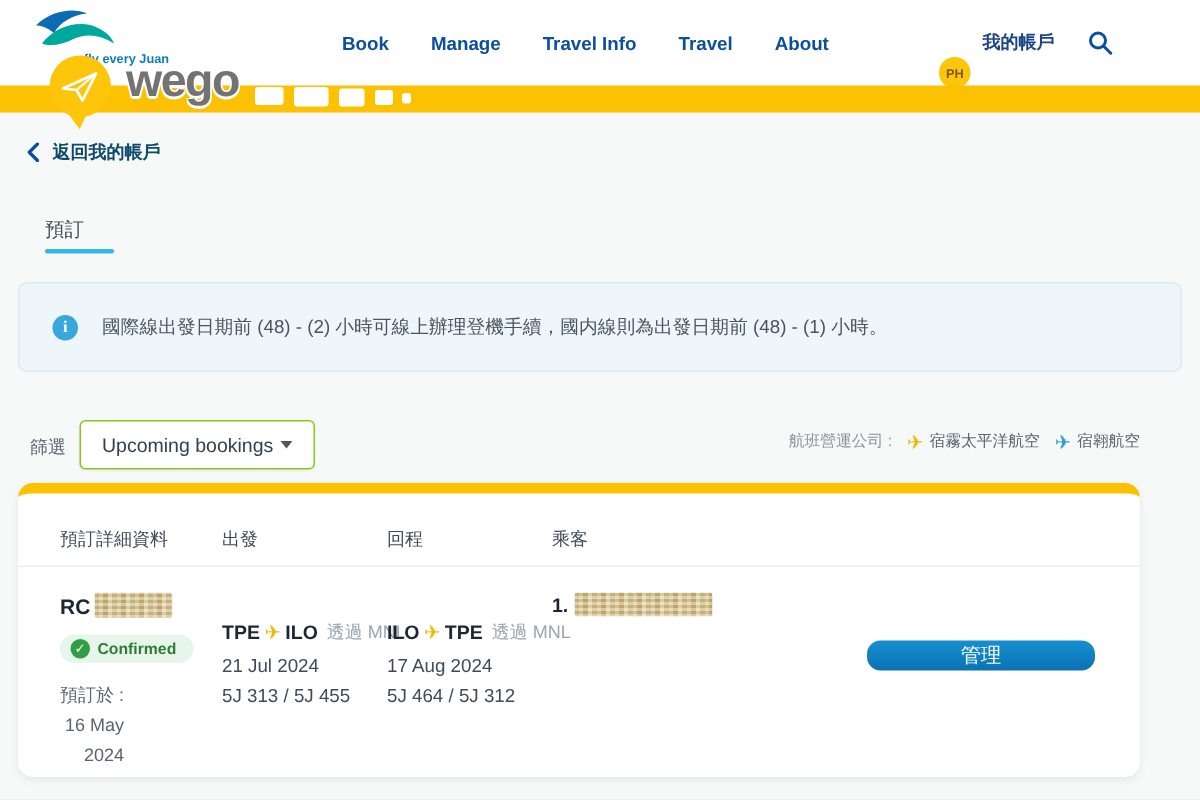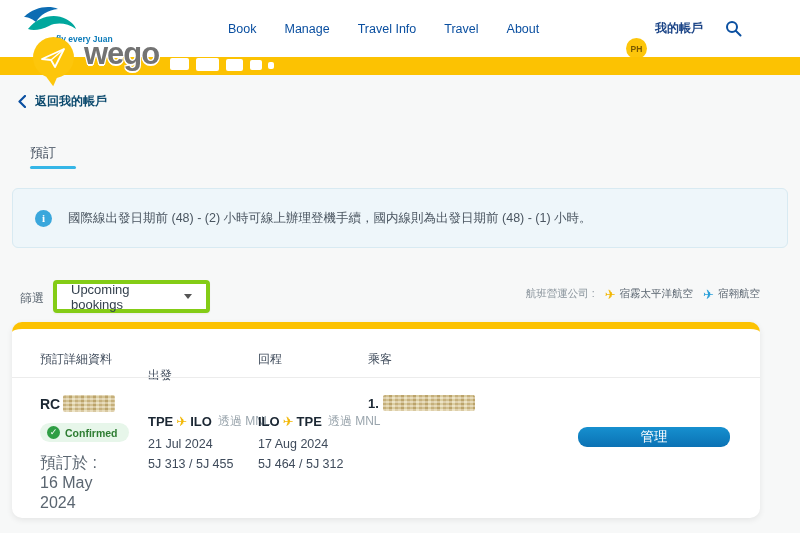"Book" .nav-item { font-weight: normal -> bold }
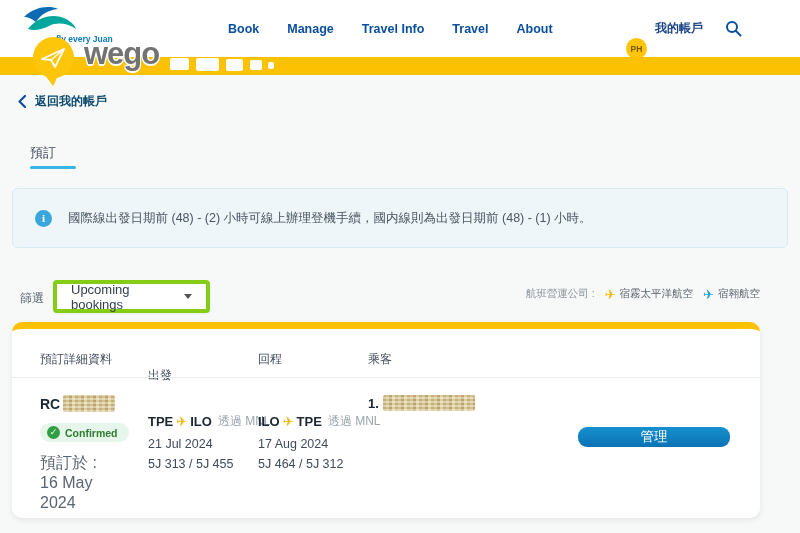"Upcoming bookings" .filter-dropdown { border: 4px solid #84cc16 -> 1px solid #84cc16 }
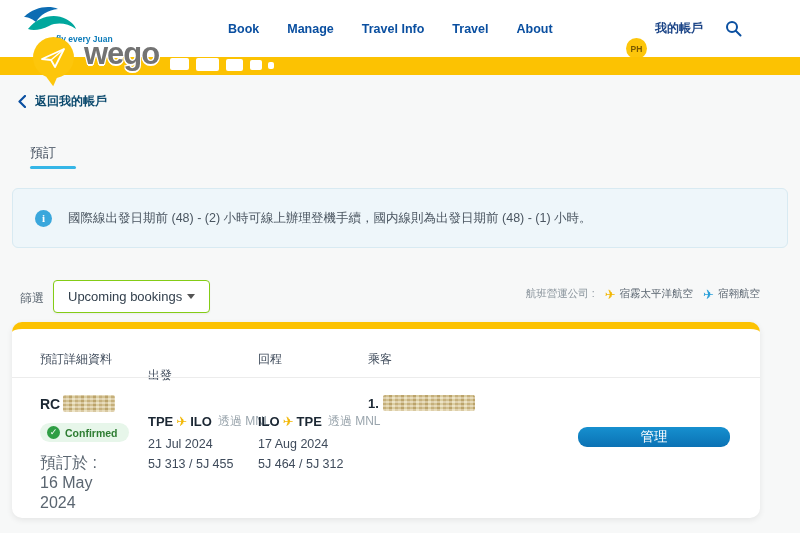"出發" .col-head.c2 { margin-top: 16px -> none }
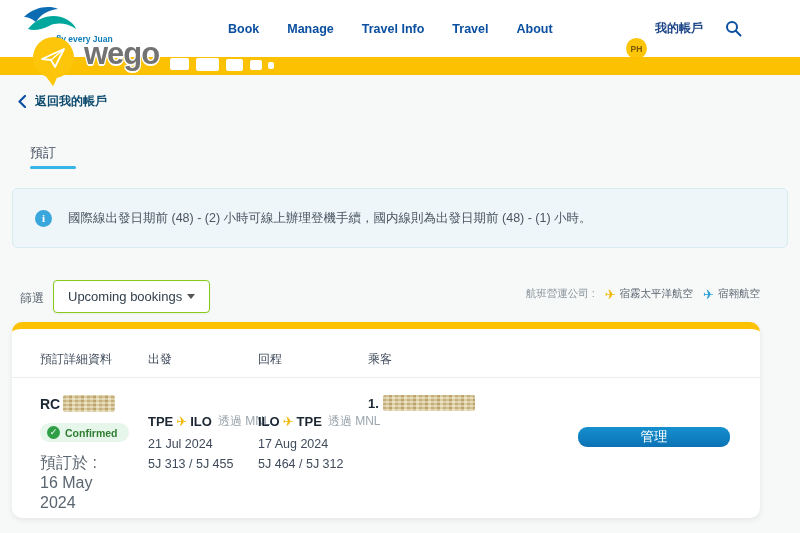"預訂於 :" .booked-on { font-size: 16px -> 12px; text-align: none -> right }
